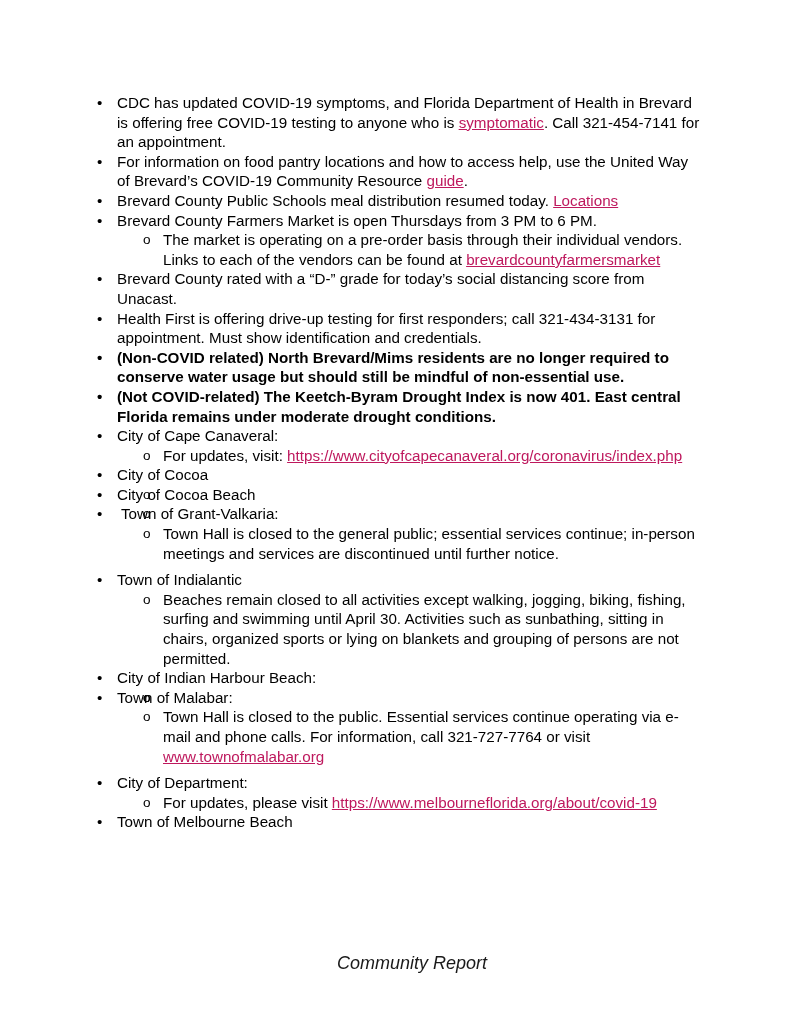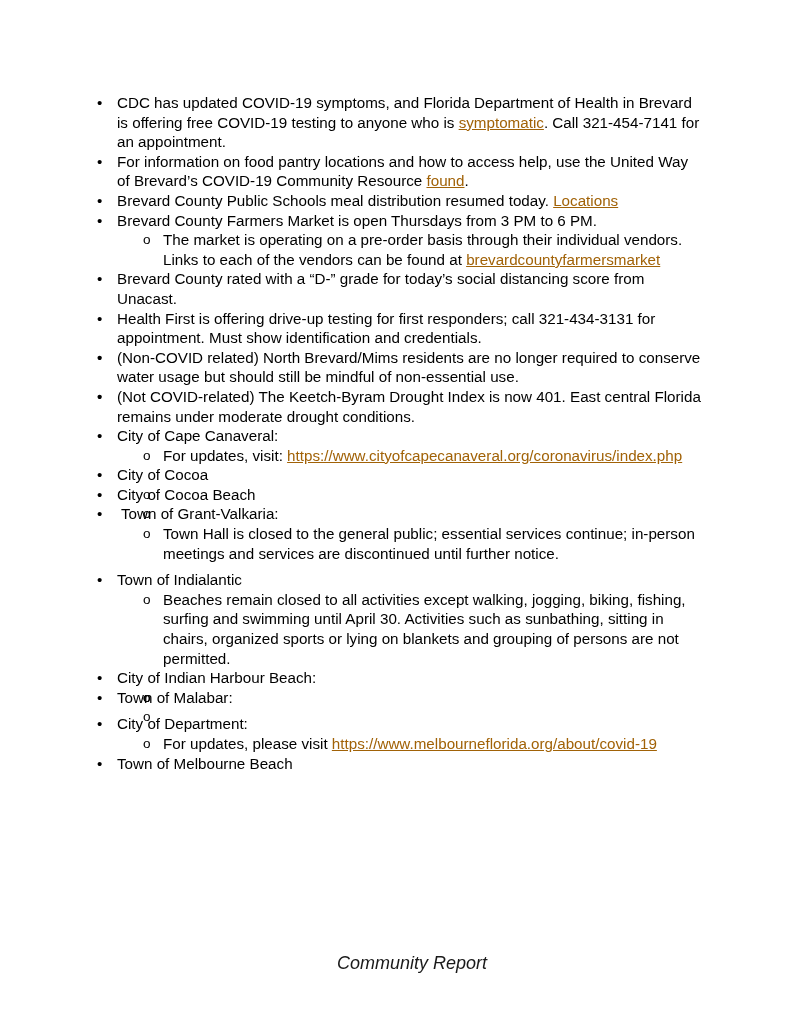"symptomatic" a.link { color: #a16207 -> #be185d }
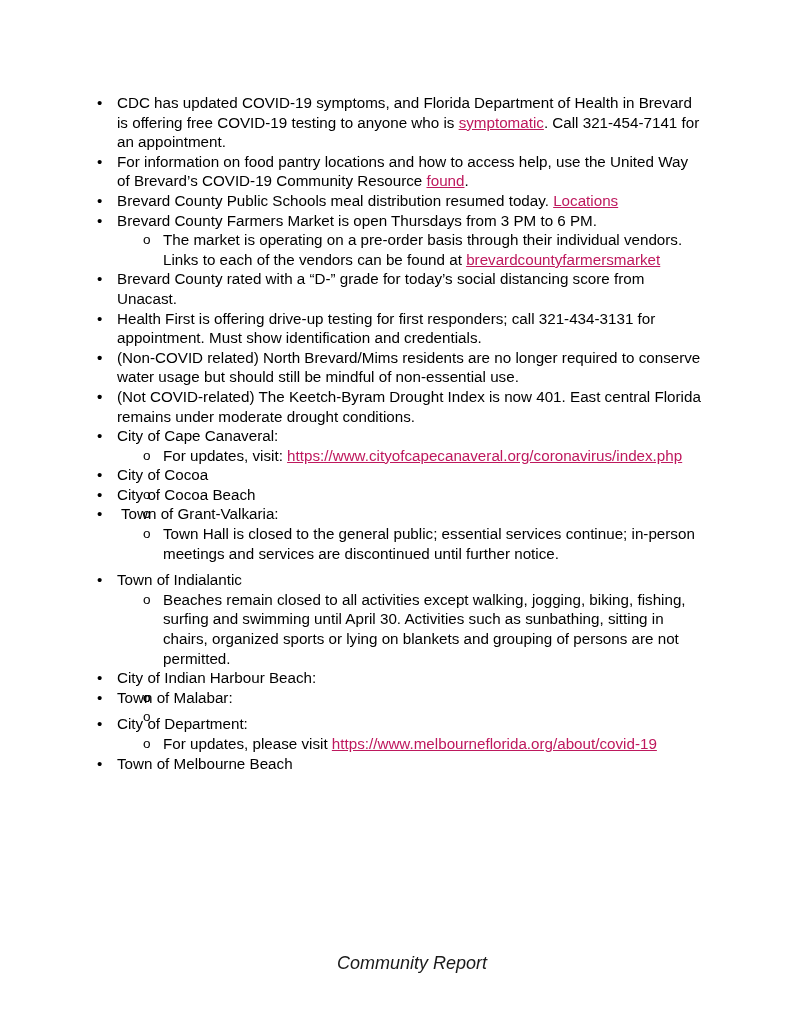"found" a.link { text: found -> guide }
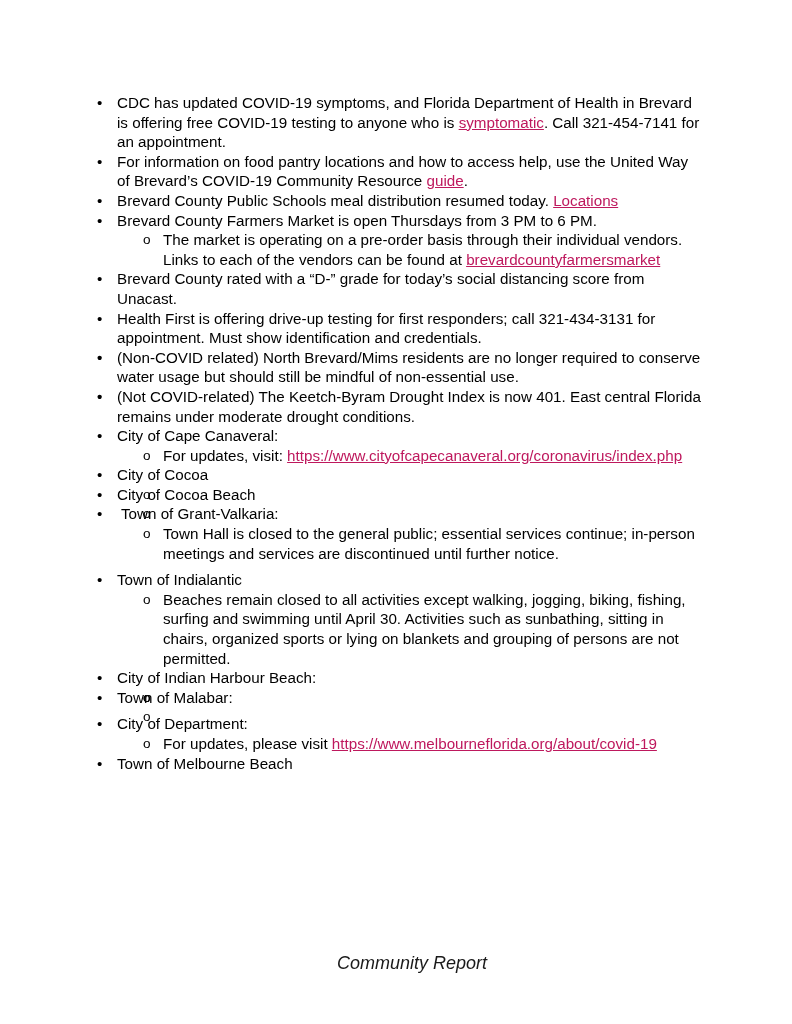"(Non-COVID related) North Brevard/Mims" li.b1.bold > .text { font-weight: normal -> bold }
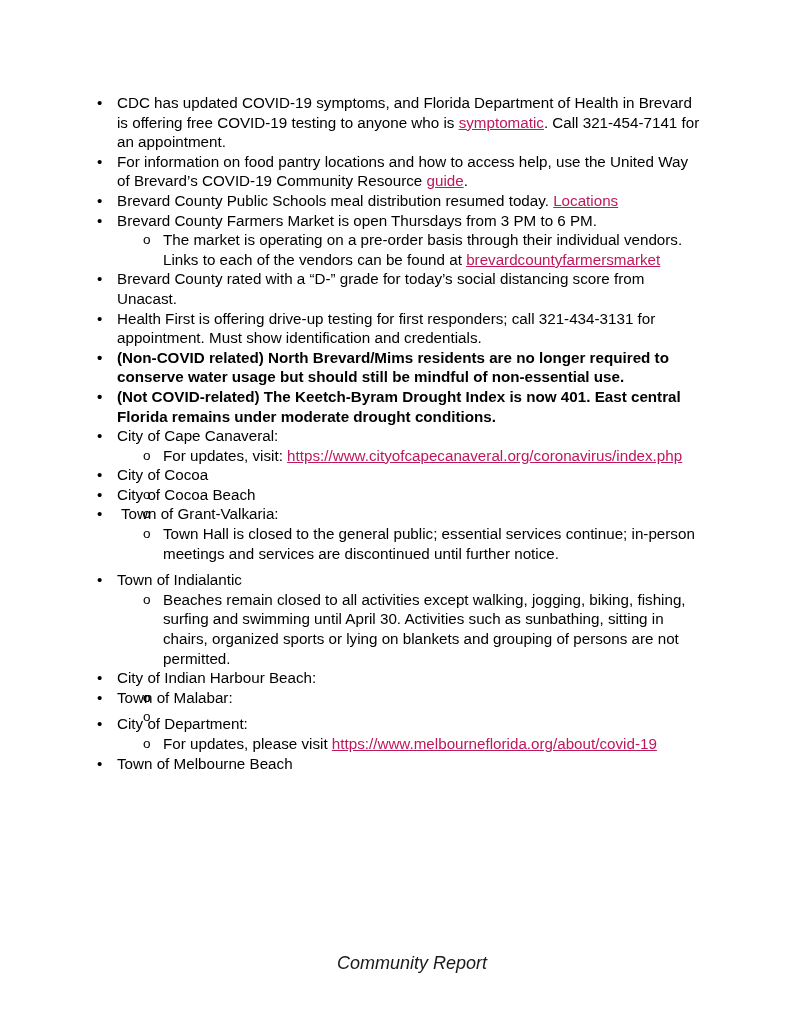"Town Hall is closed to the public." span.text { html: none -> <span><span>Town Hall is closed to the public. Essential services continue operating via e-mail and phone calls. For information, call 321-727-7764 or visit </span><a>www.townofmalabar.org</a></span> }
